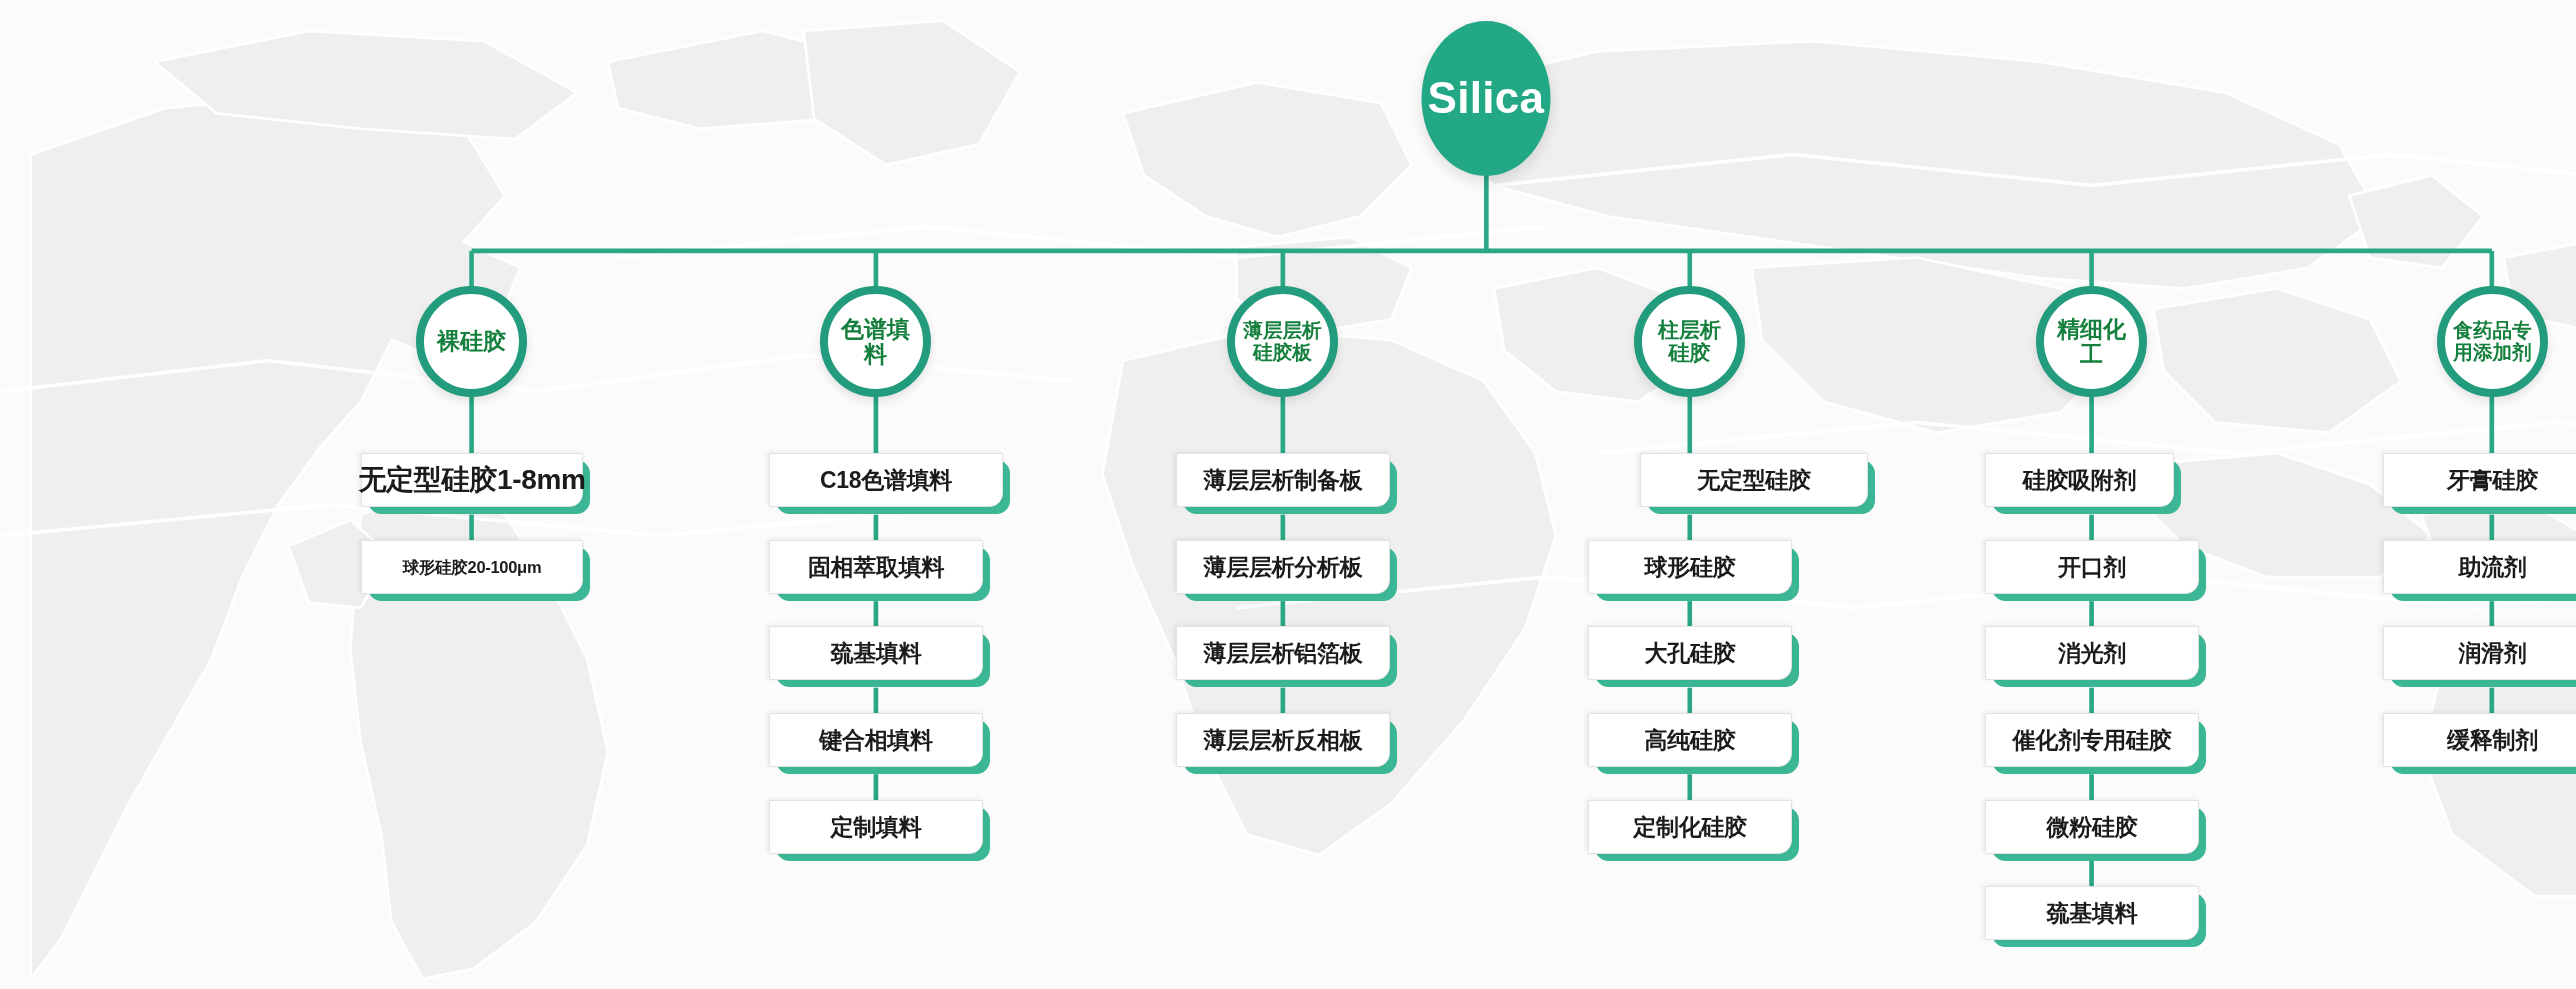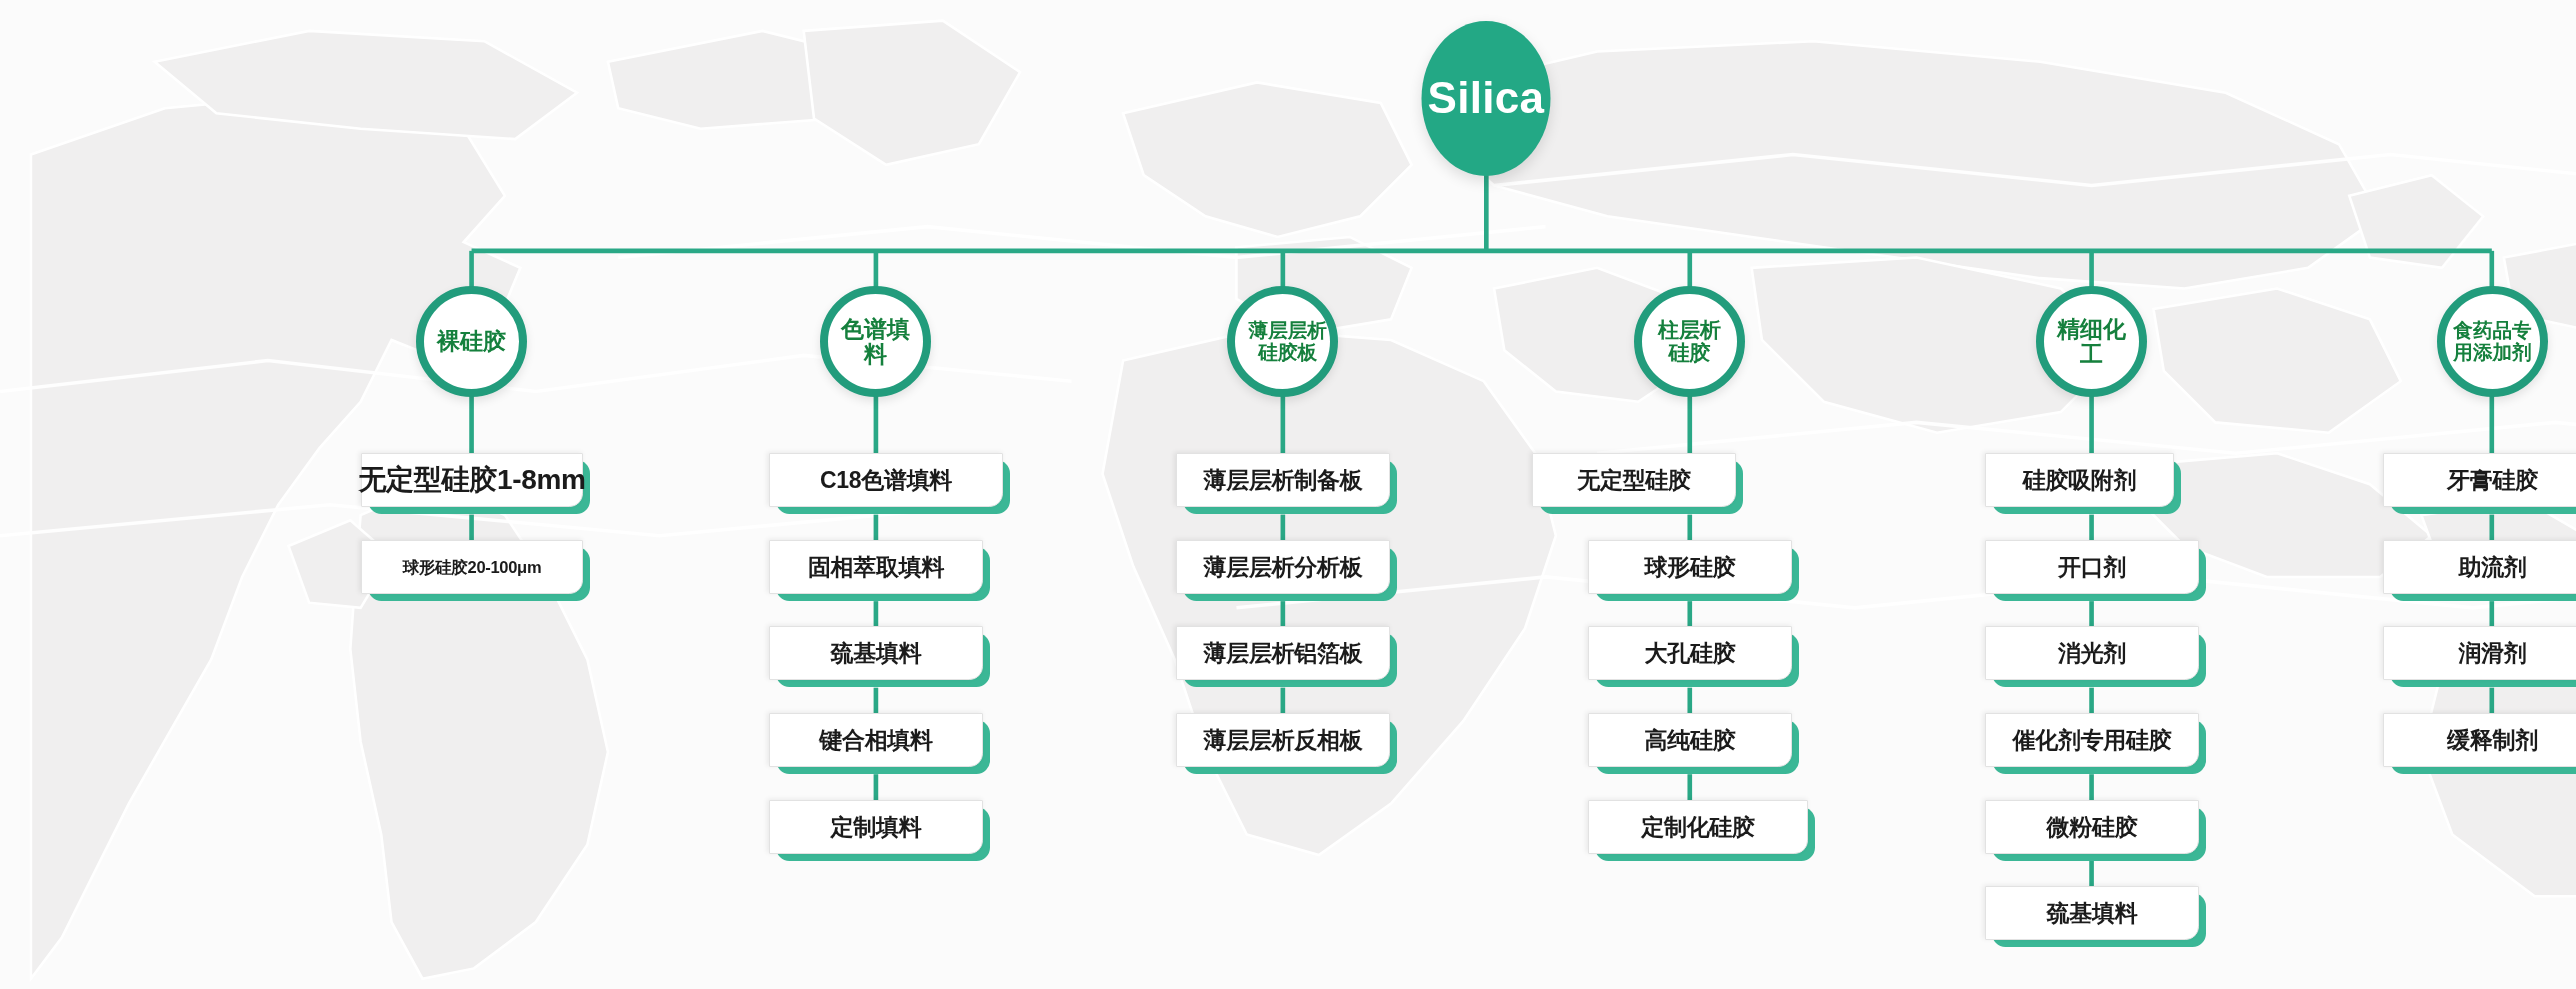"薄层层析" div.cat-circle { justify-content: flex-end -> none }
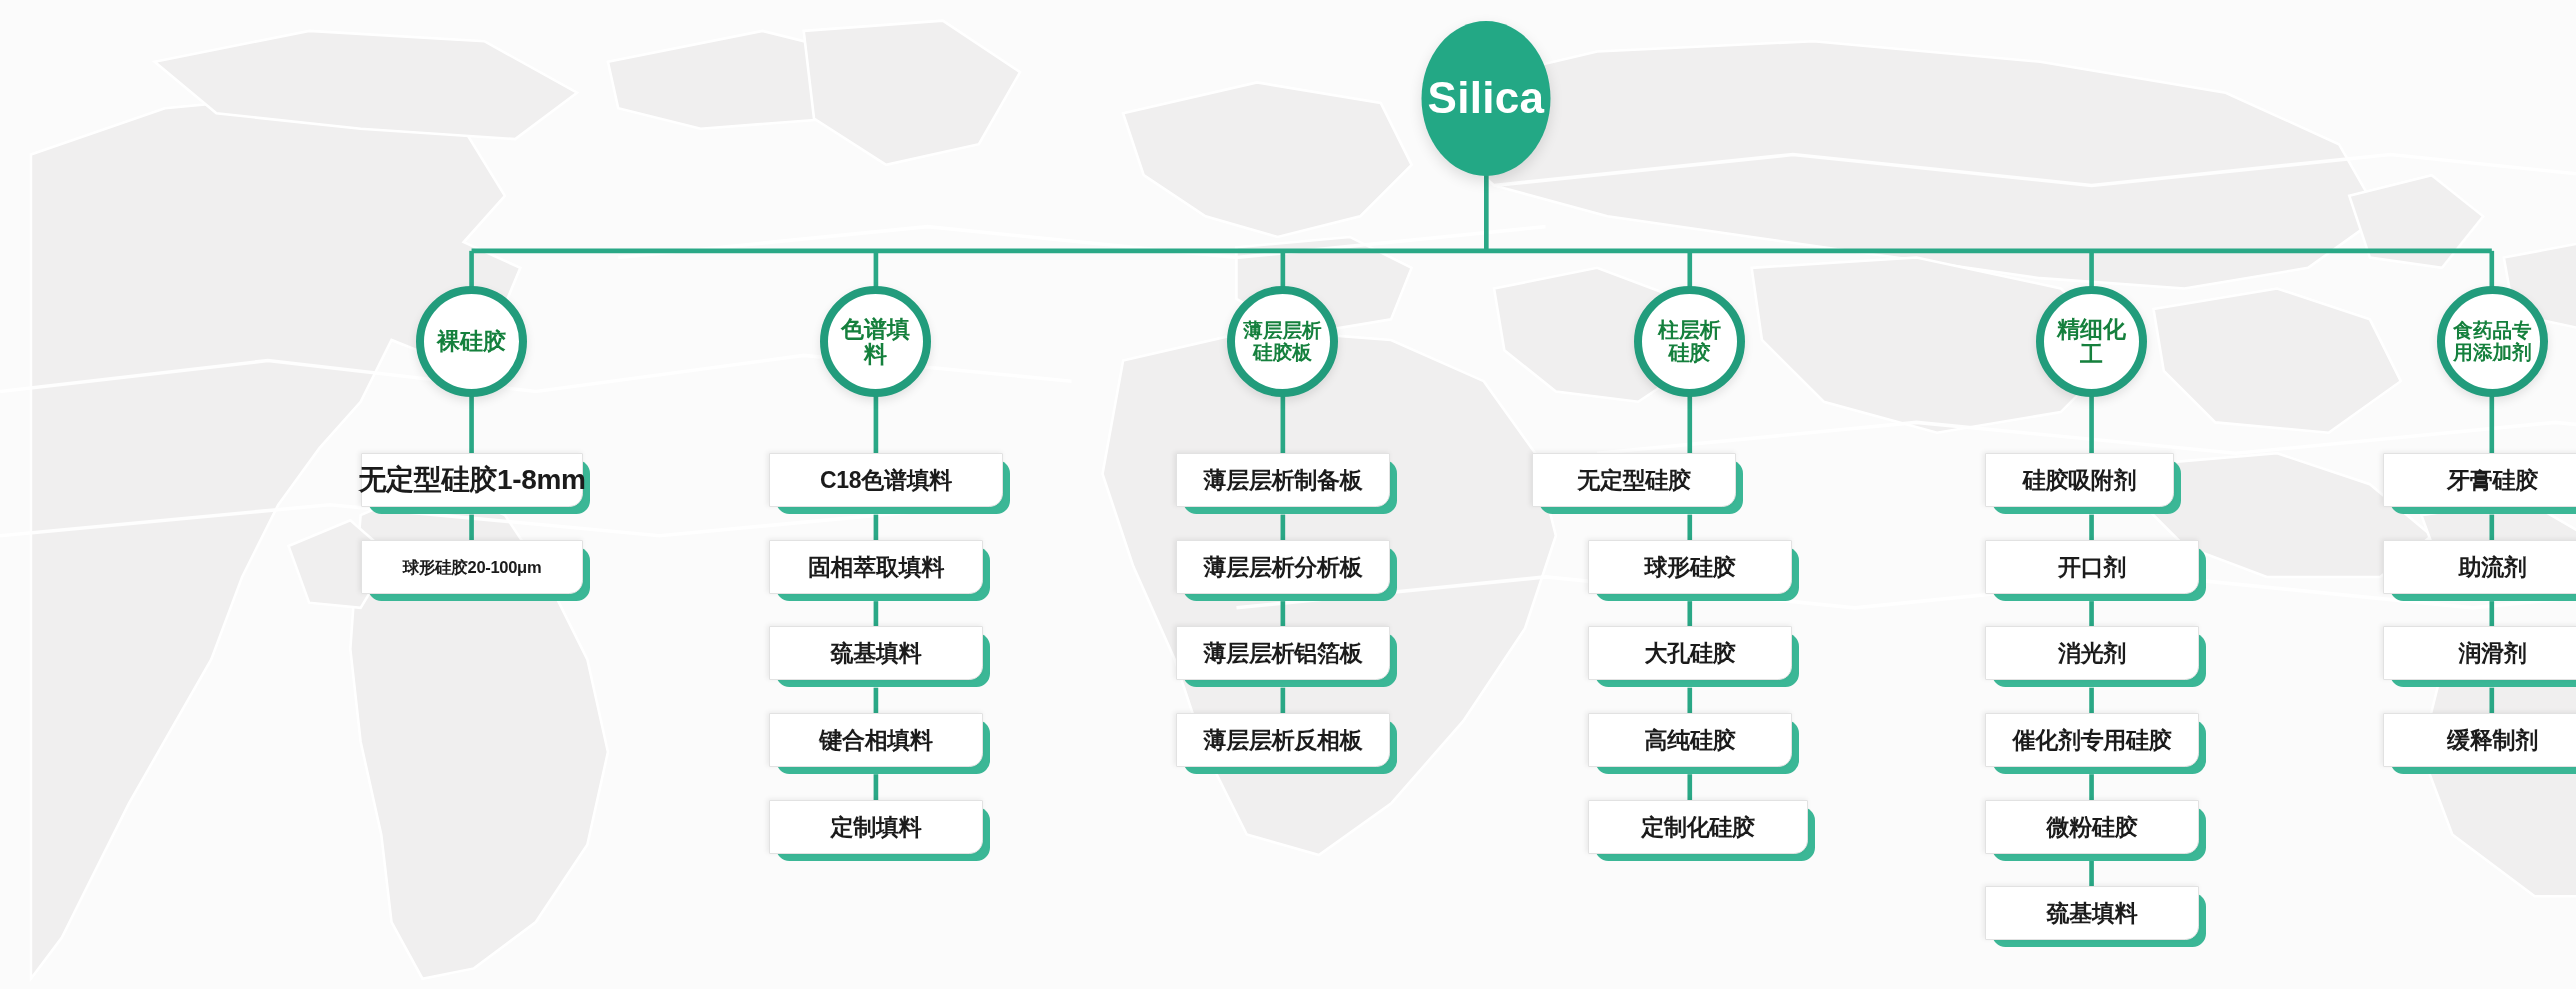"无定型硅胶" div.leaf { left: 1532px -> 1640px; width: 204px -> 228px }
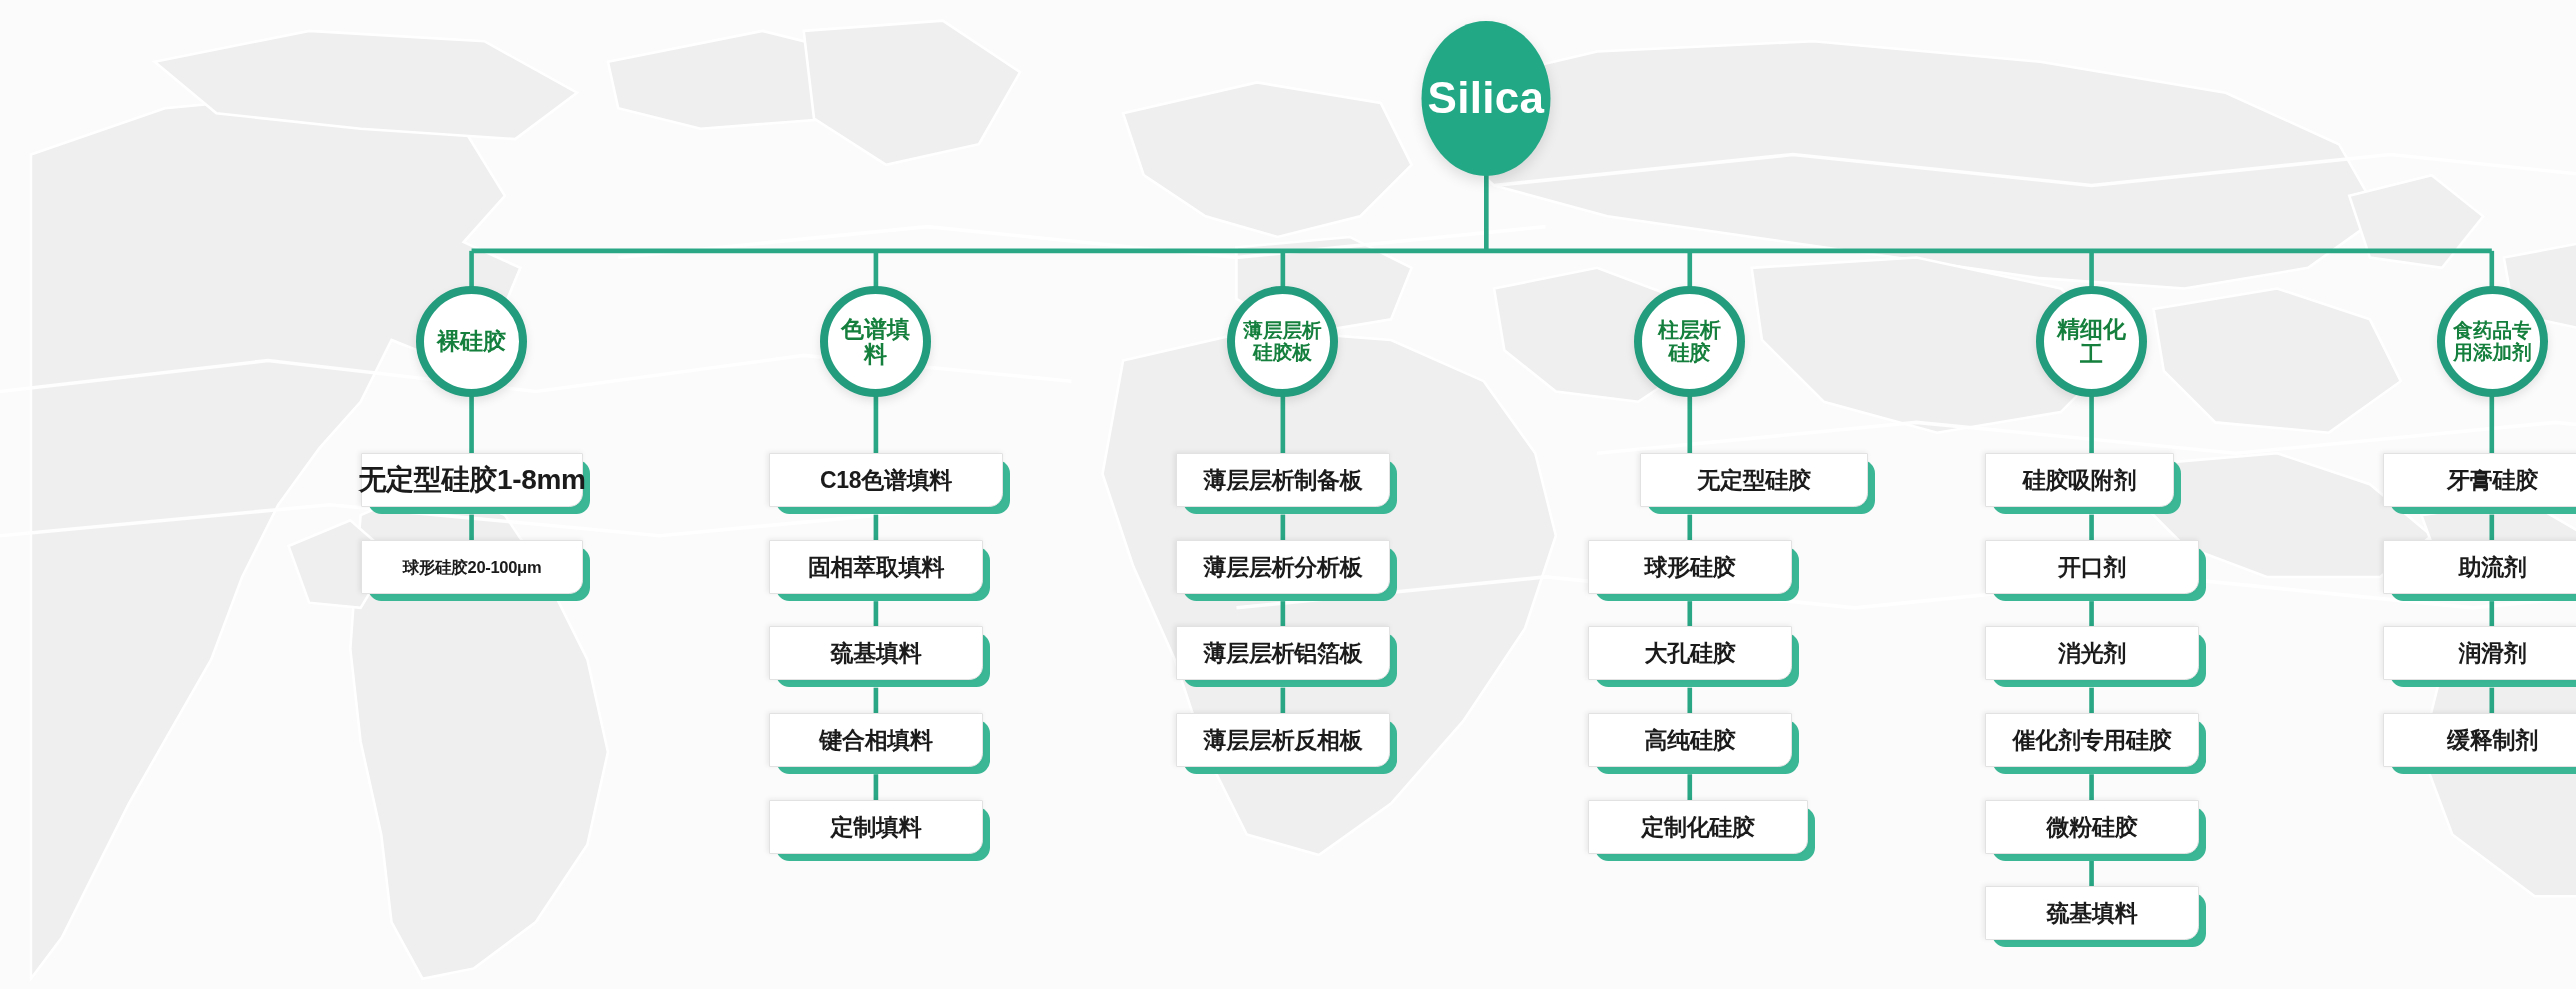"定制化硅胶" div.leaf { width: 220px -> 204px }
